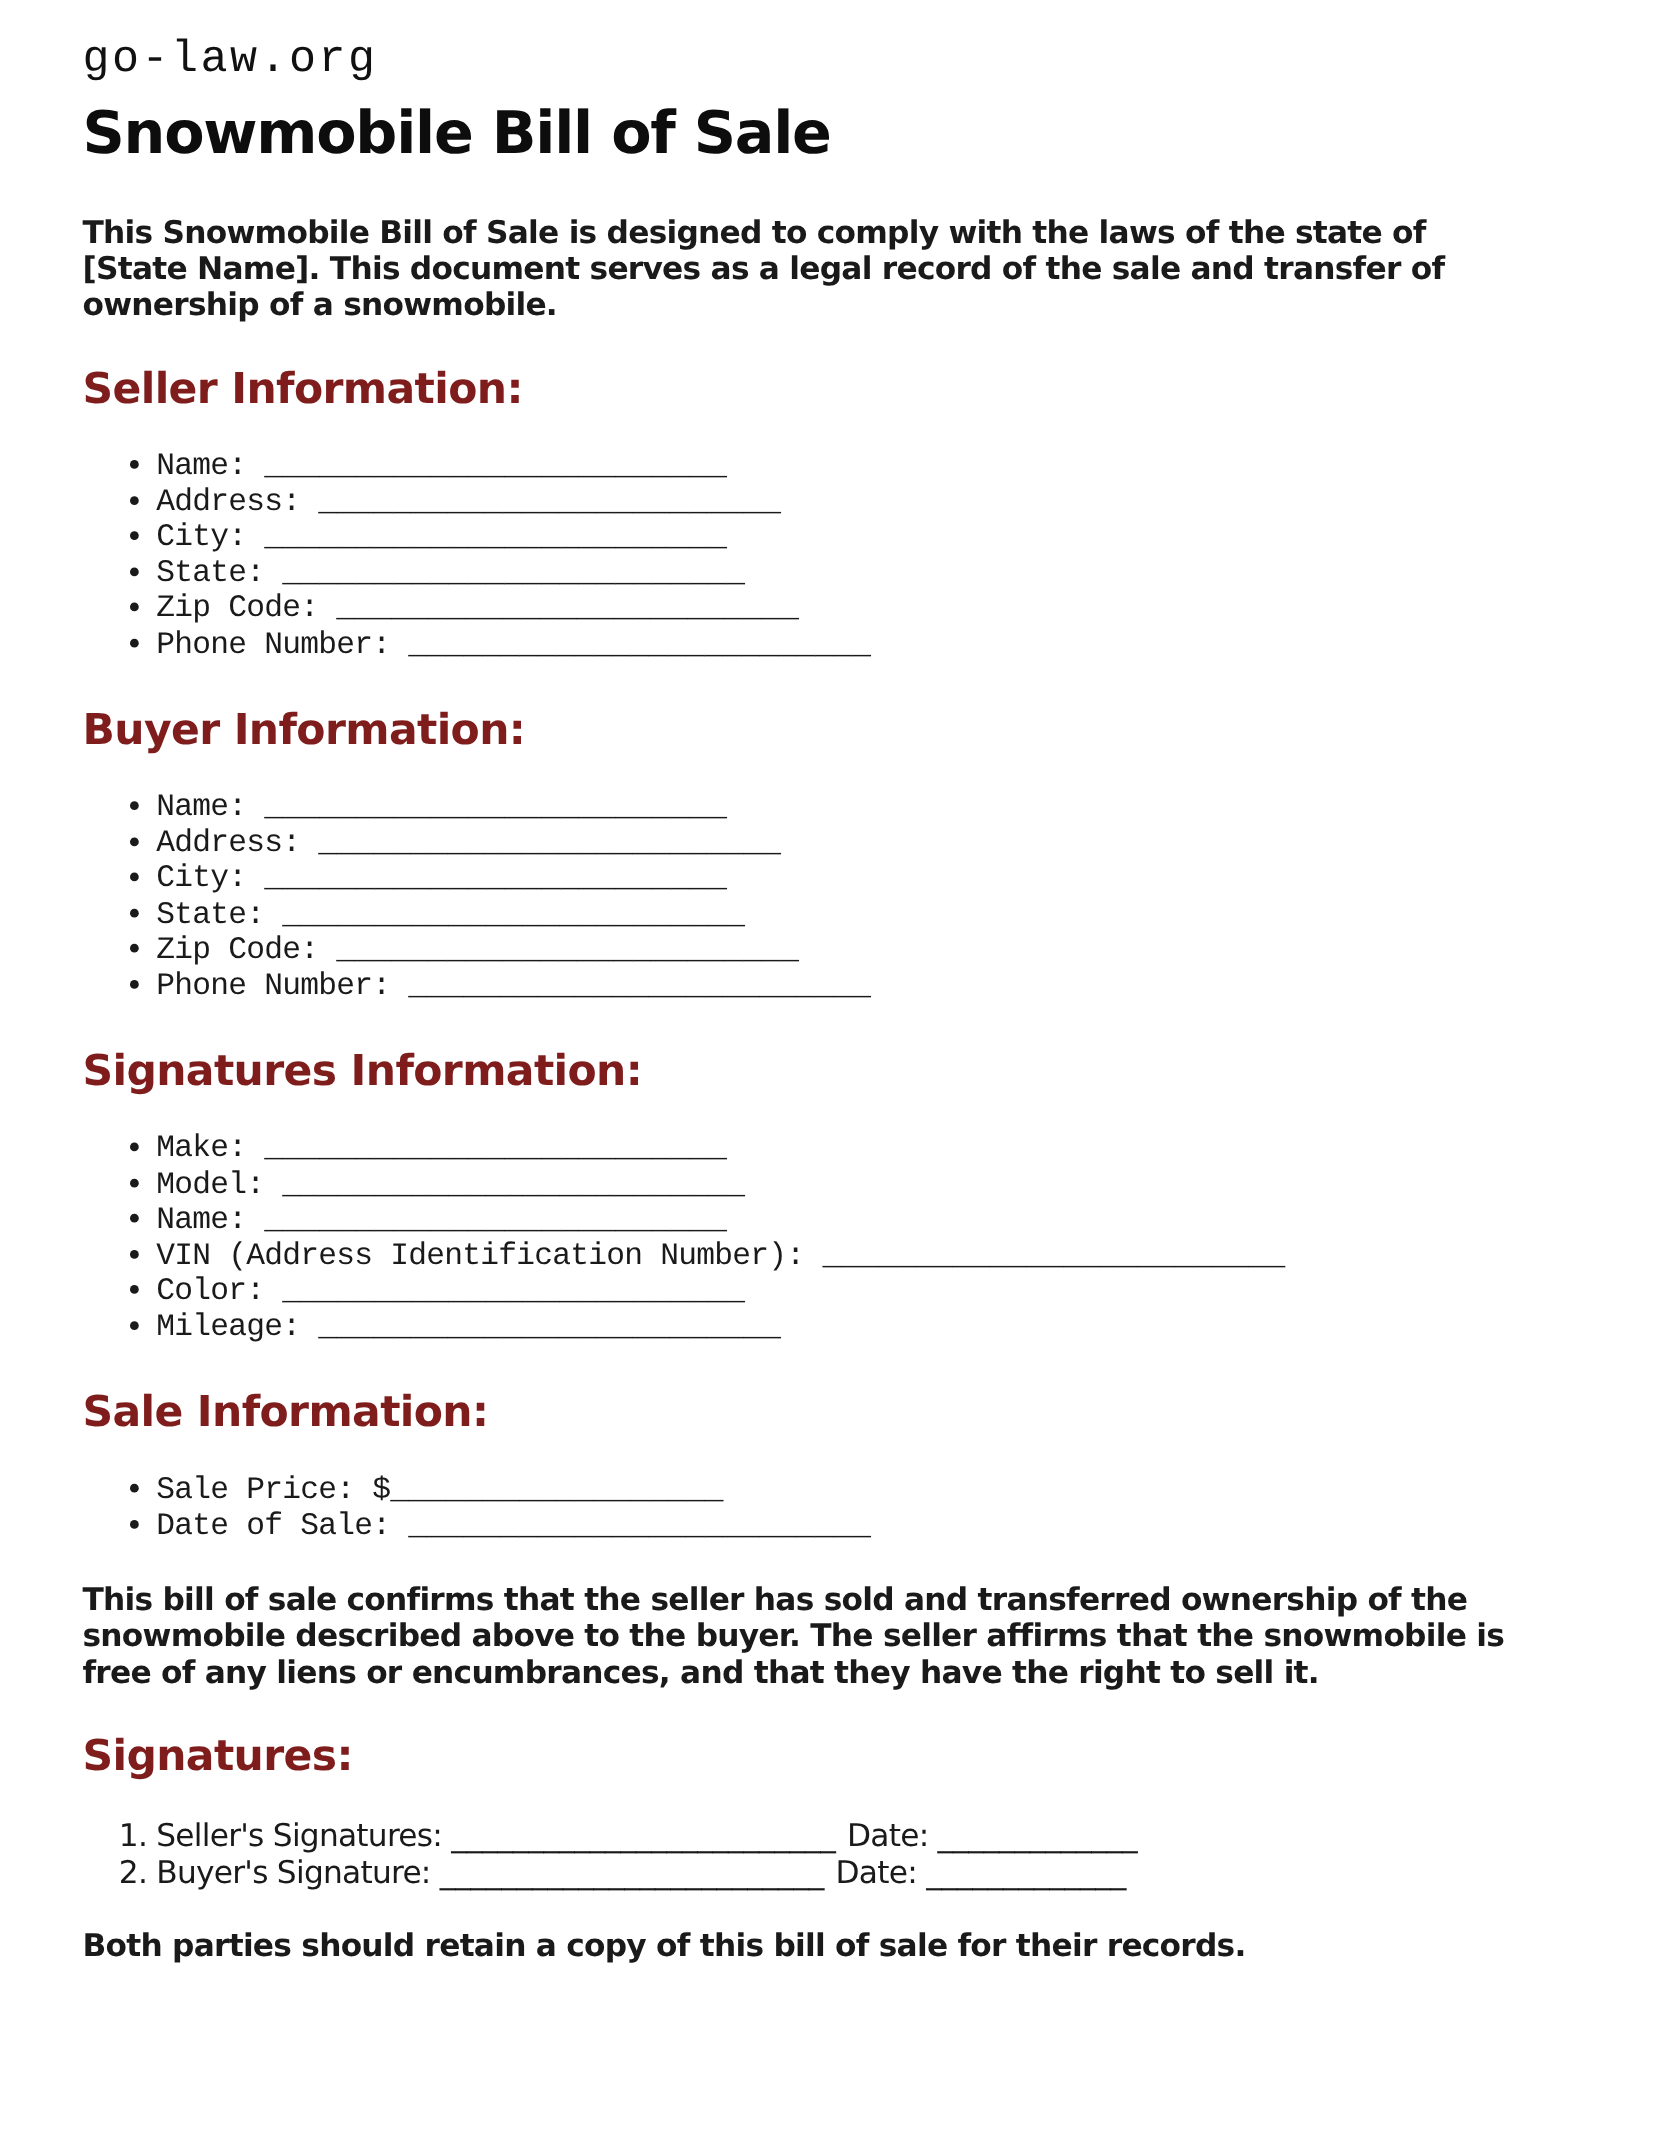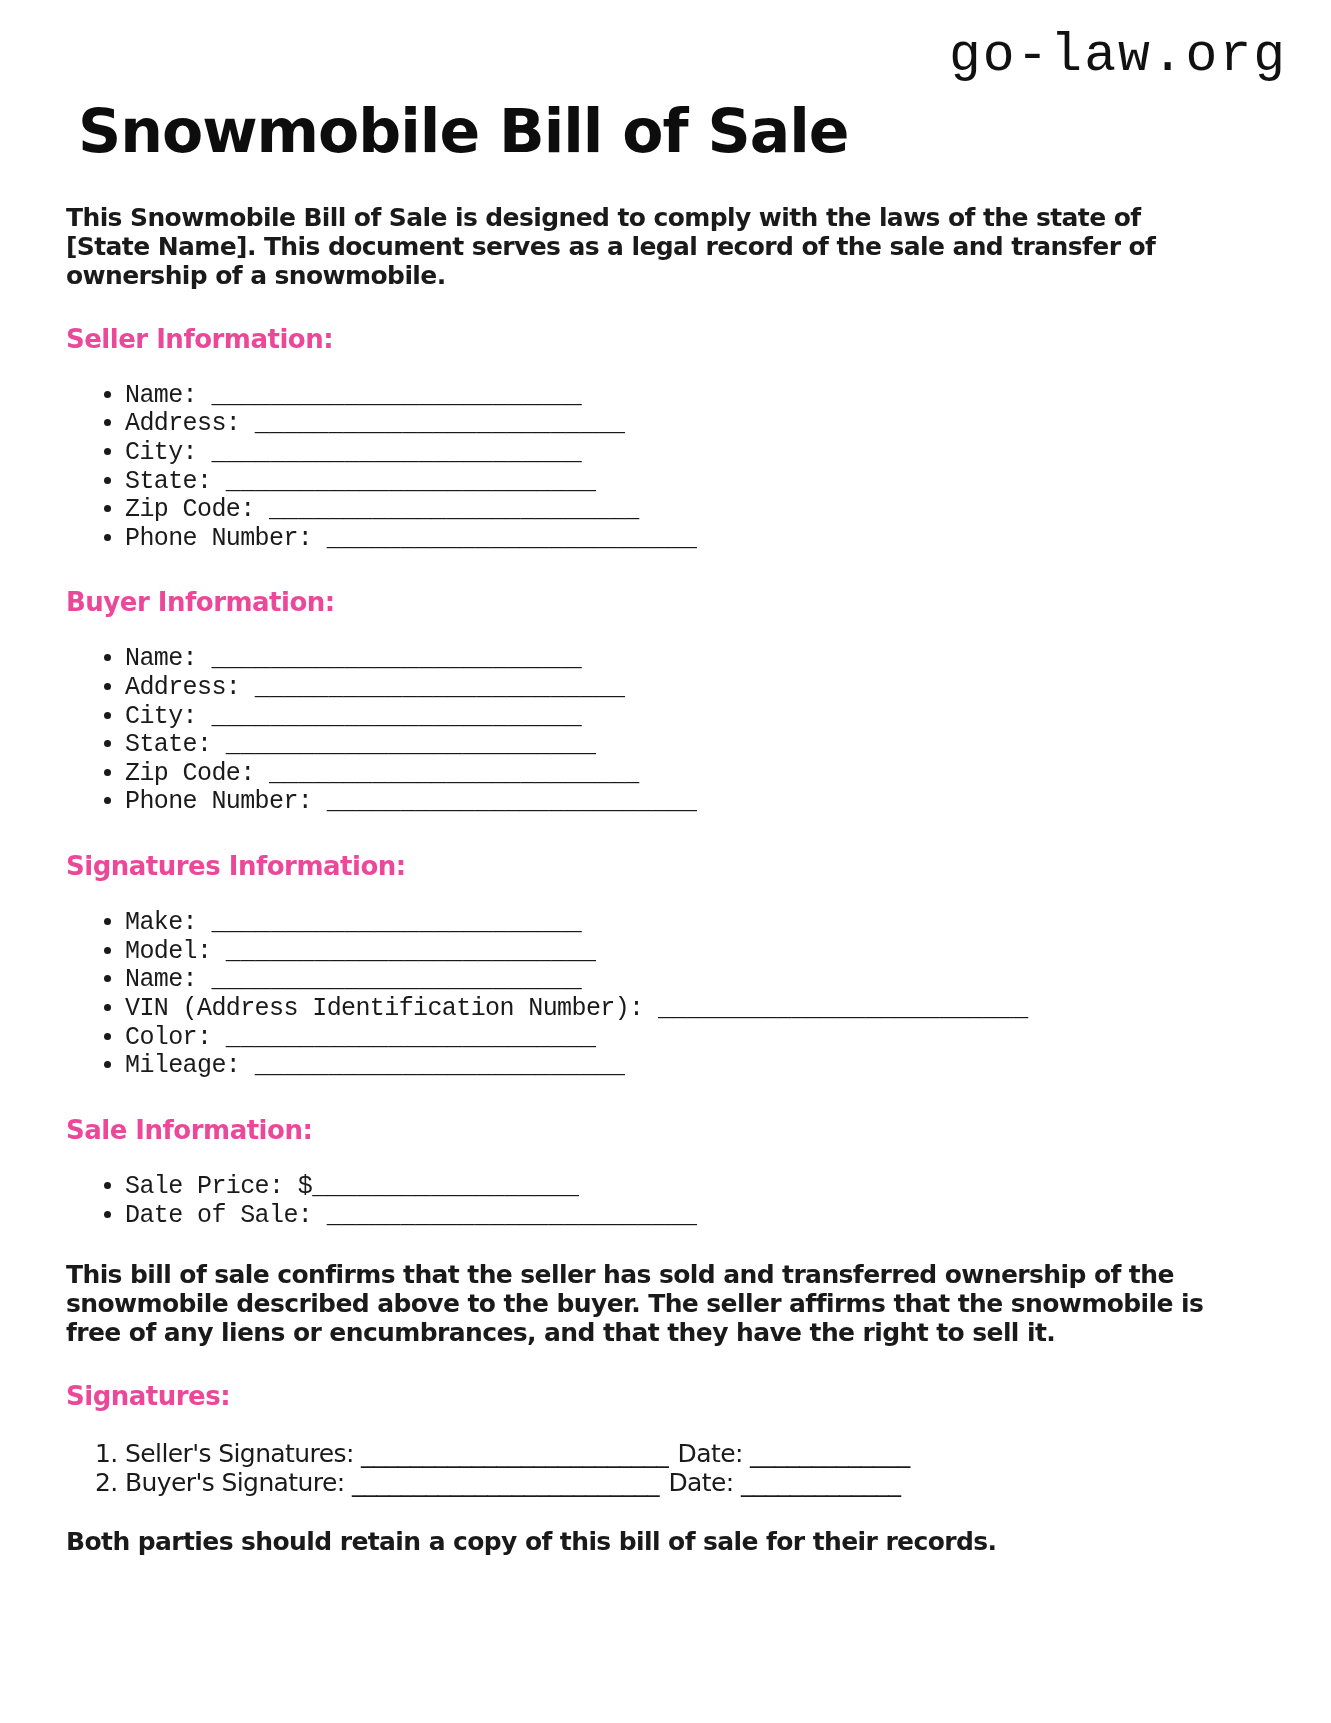"go-law.org" .logo { font-size: 53px -> 36px; text-align: right -> none }
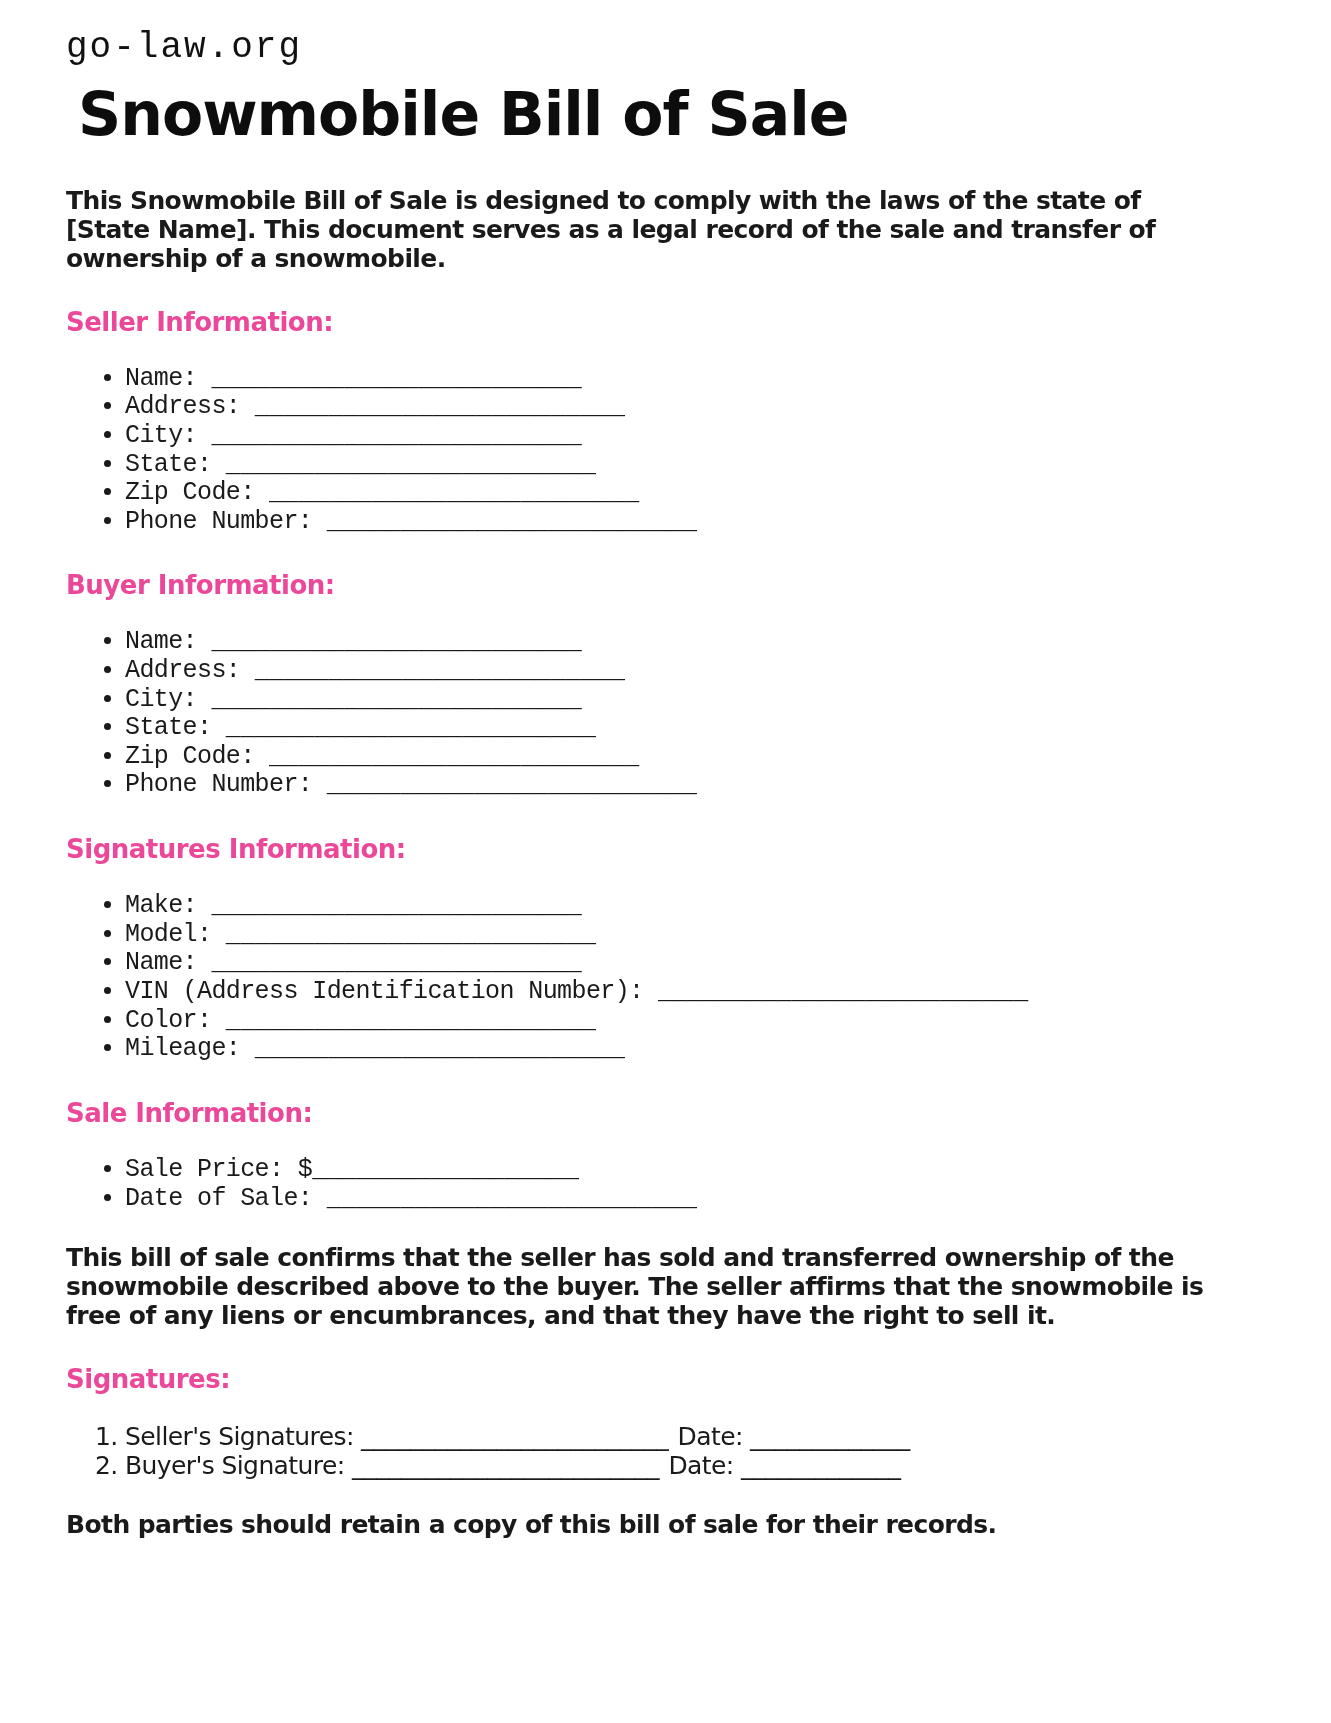"Snowmobile Bill of Sale" h1.doc-title { font-size: 60px -> 47px; margin: 14px 0 36px 12px -> 14px 0 36px 0 }
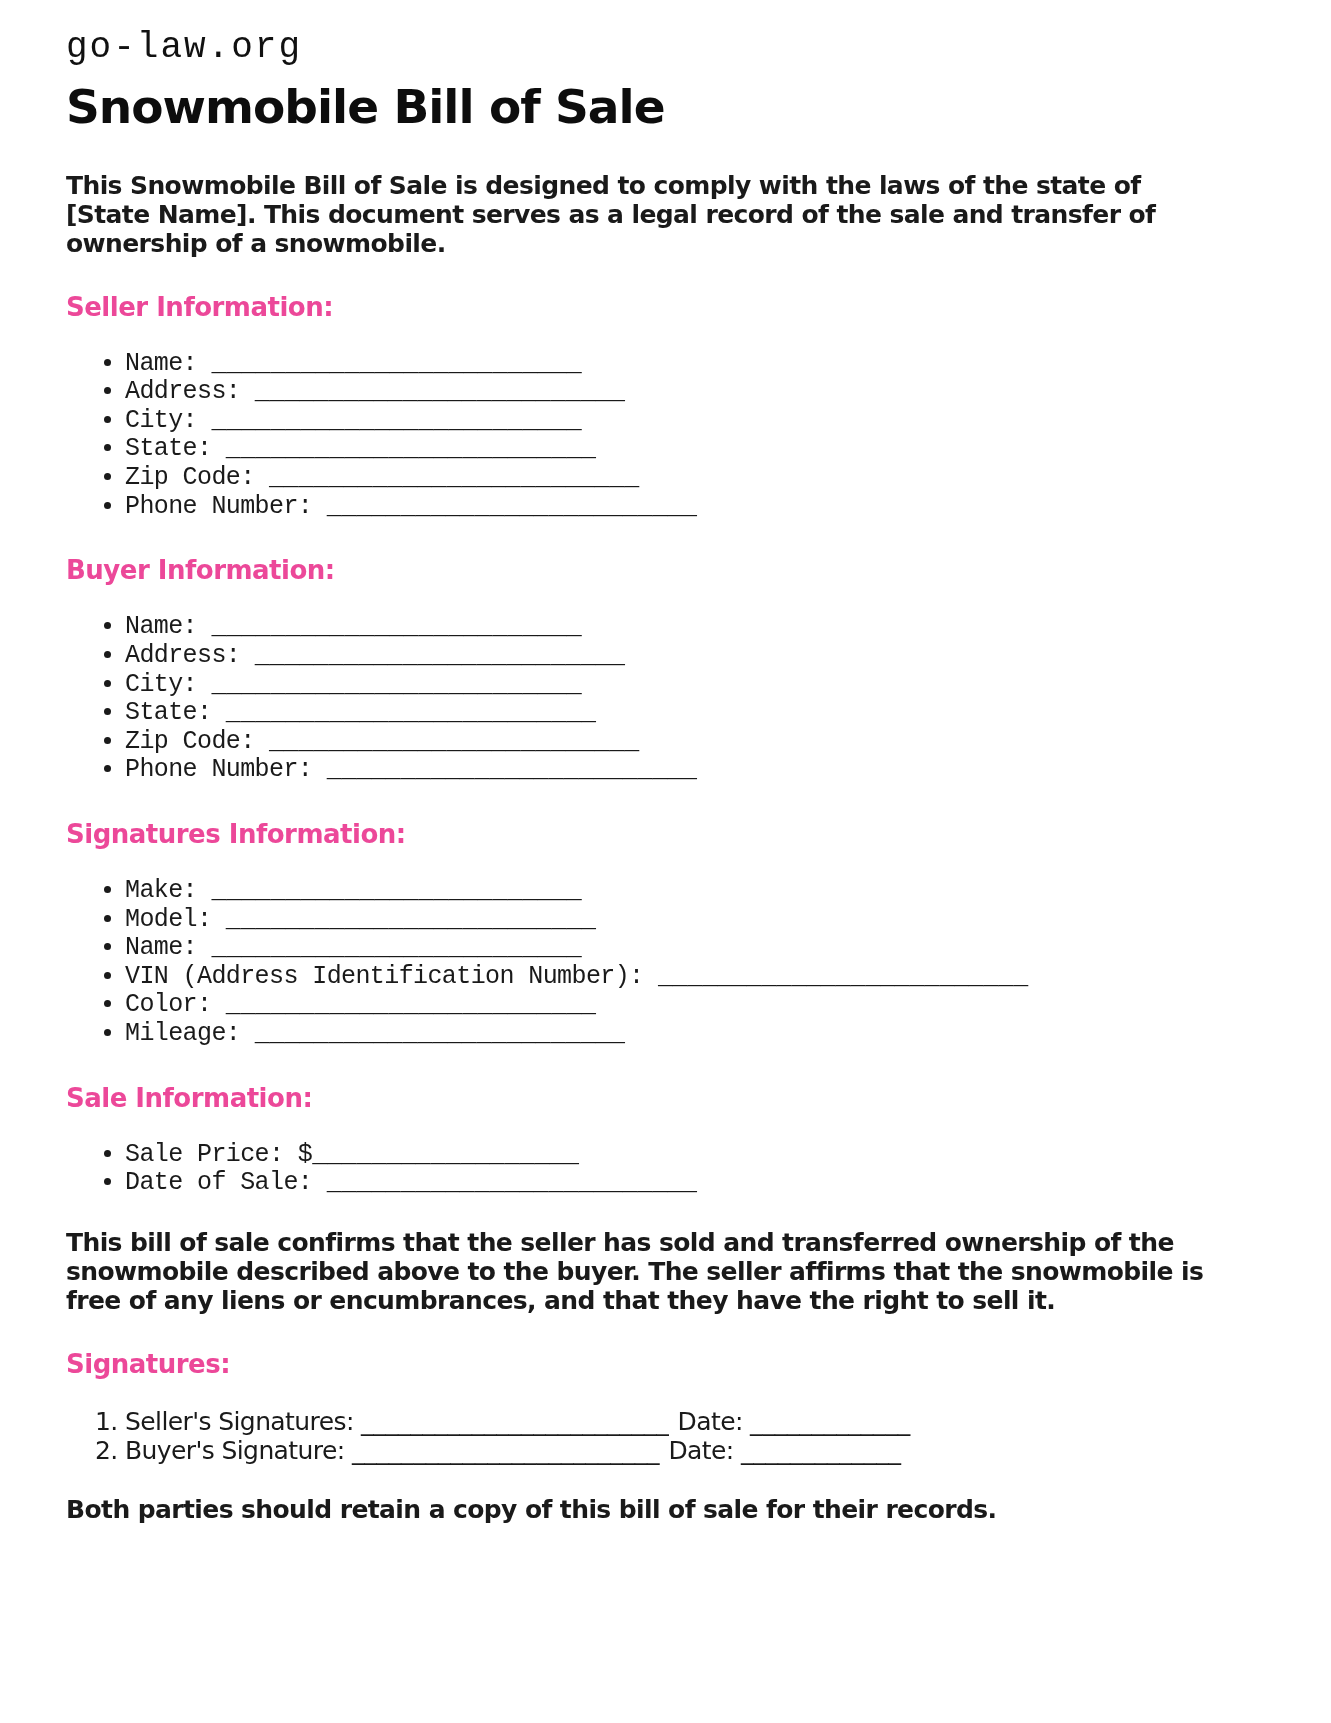"Seller Information:" h2.section-heading { color: #ec4899 -> #7f1d1d; font-size: 26px -> 34px }
